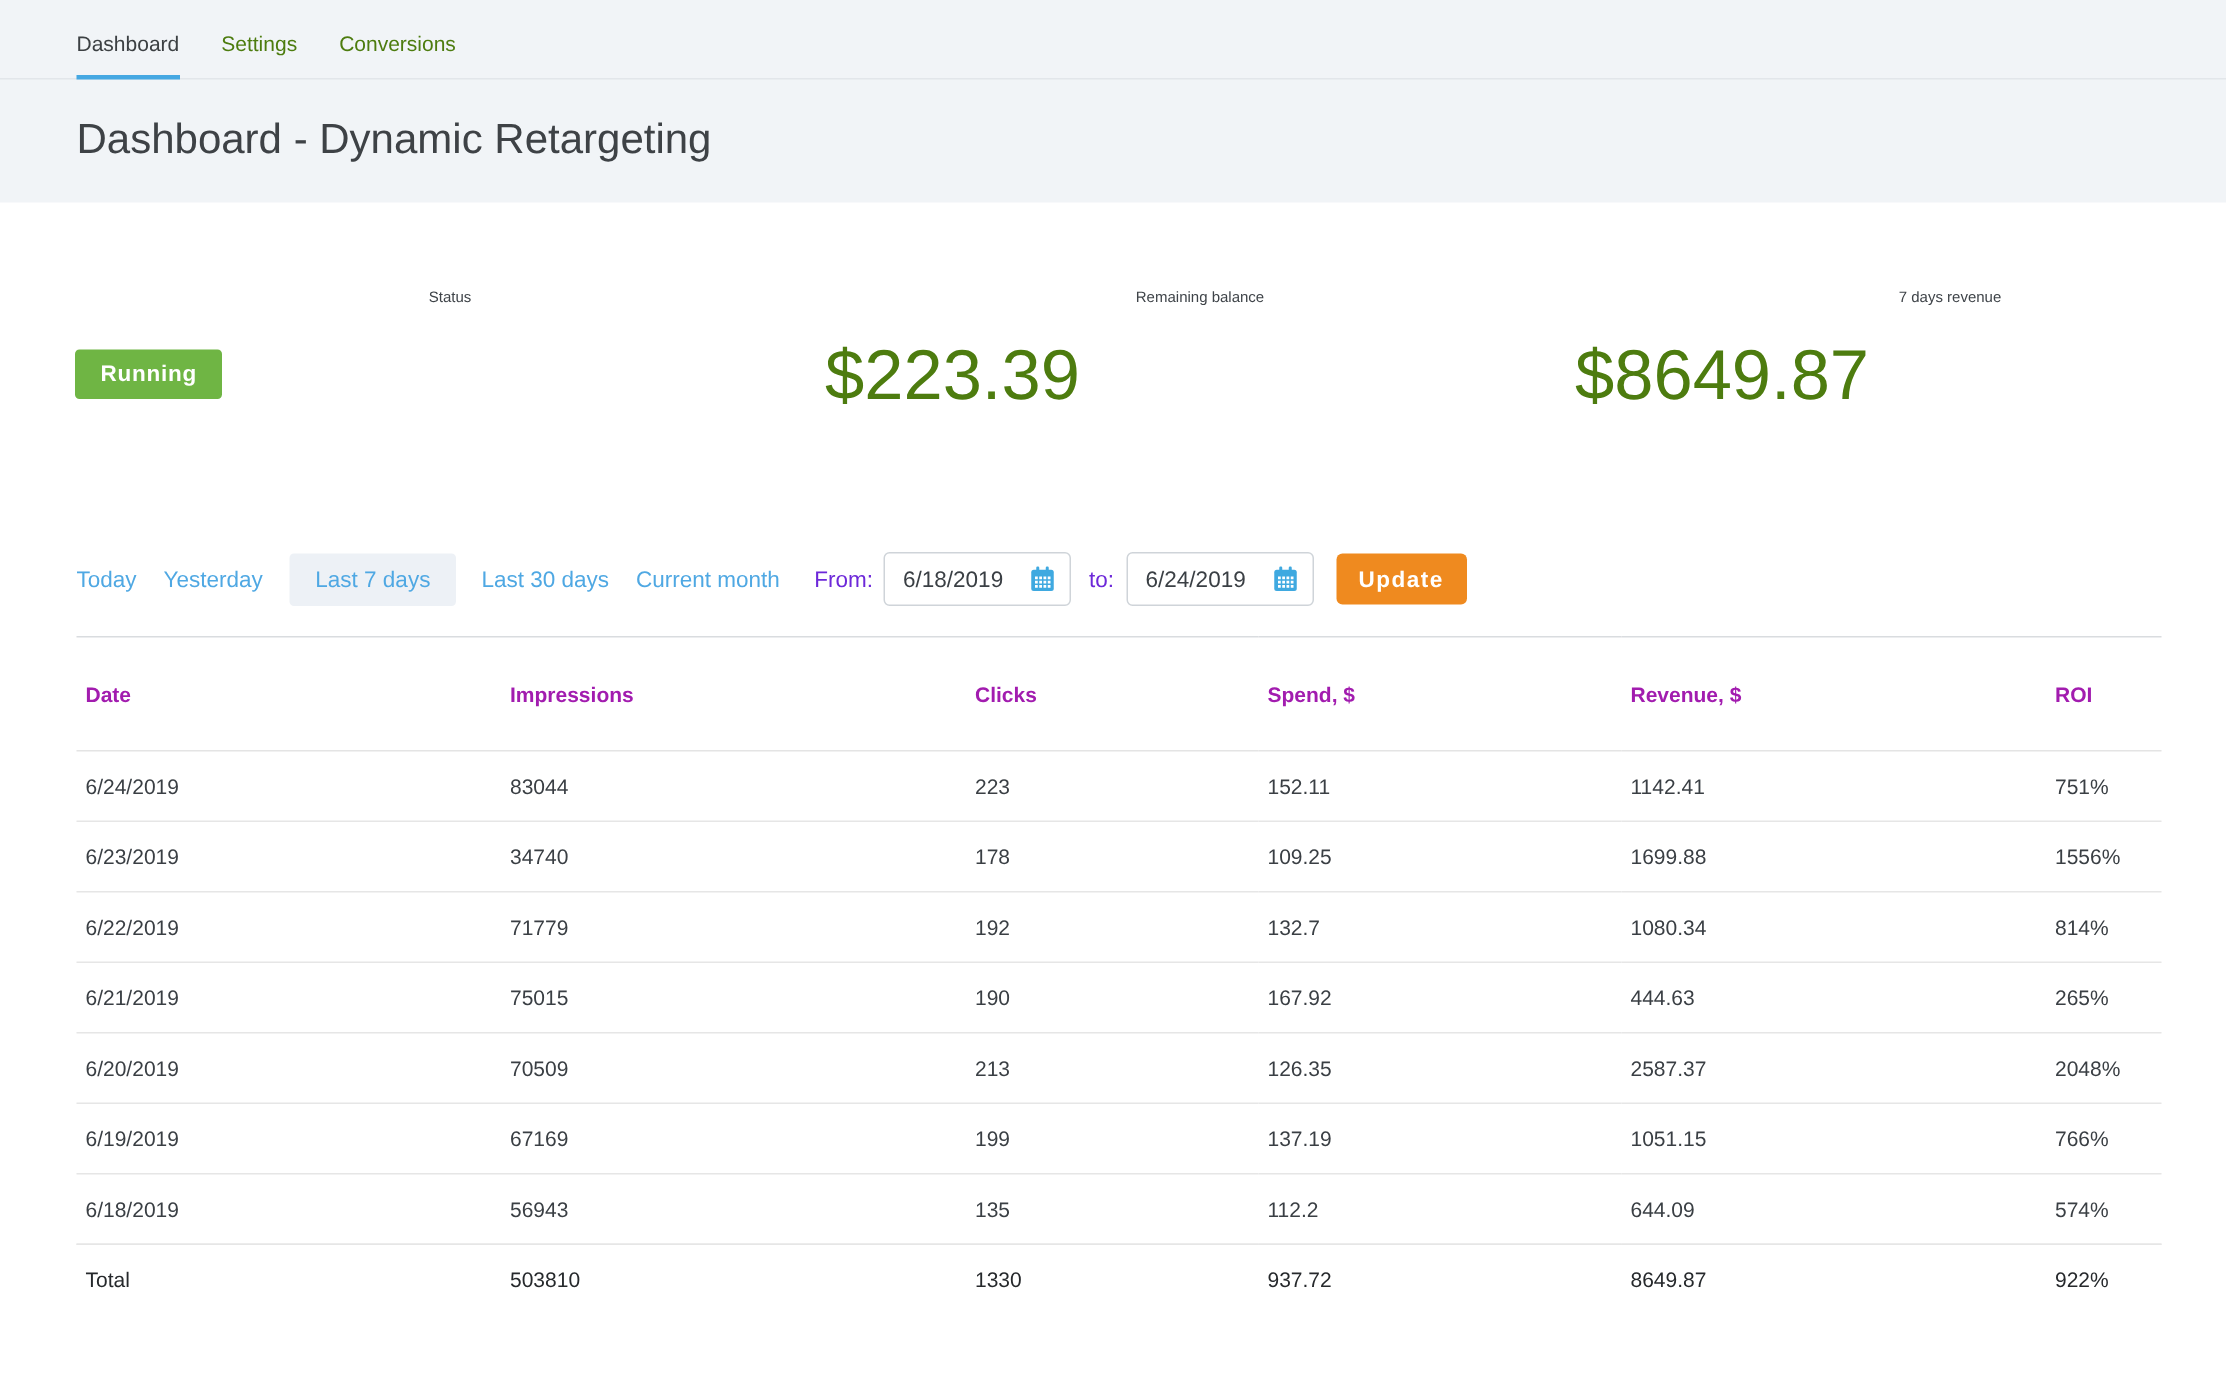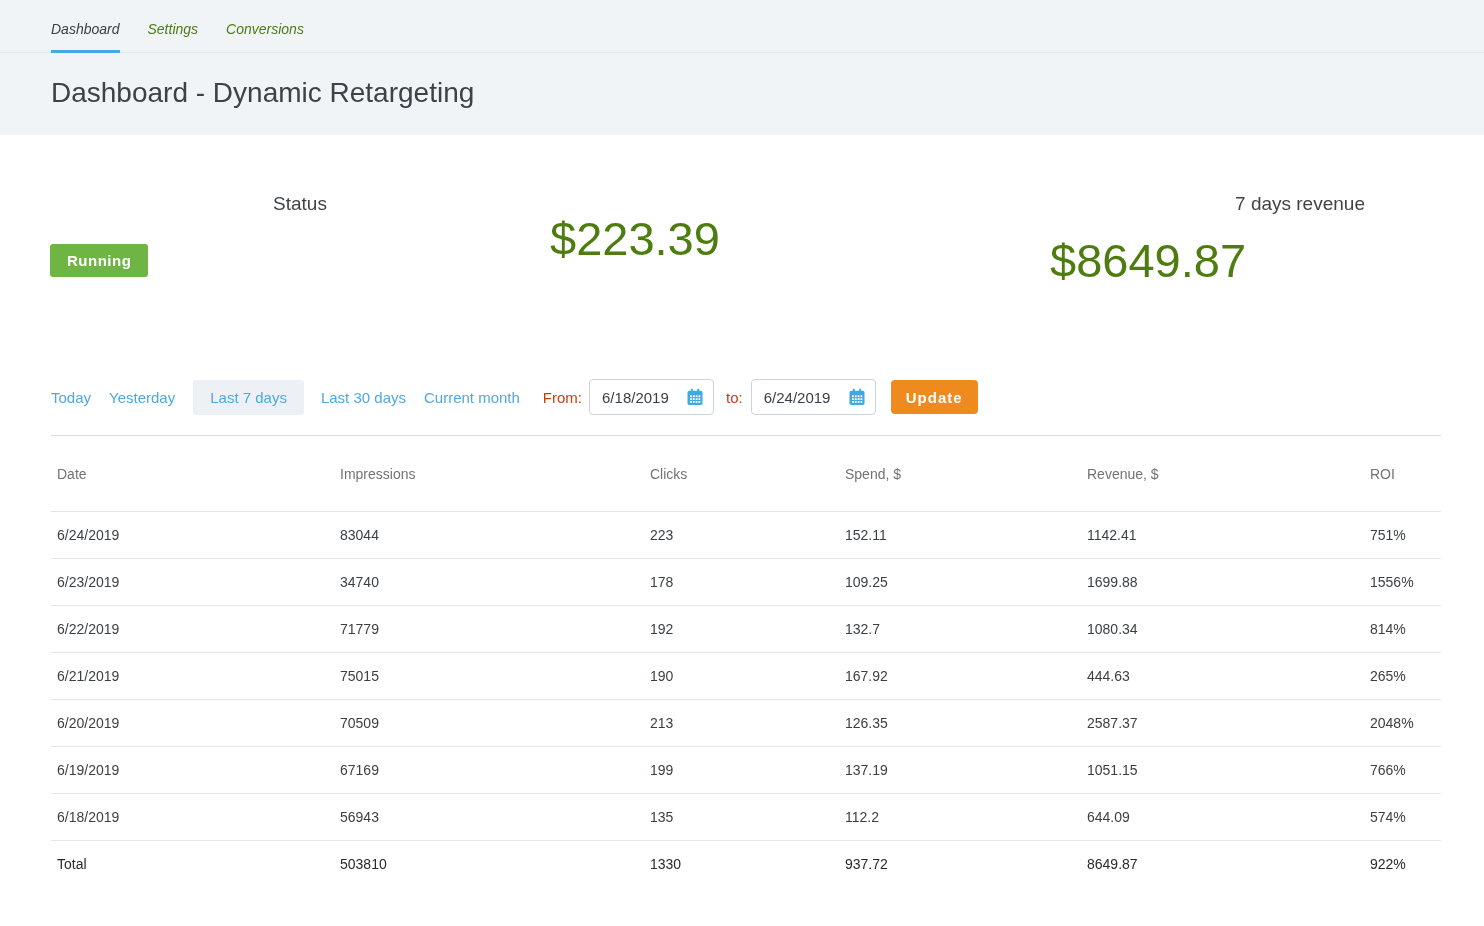"Dashboard" .tabs { font-style: italic -> none }
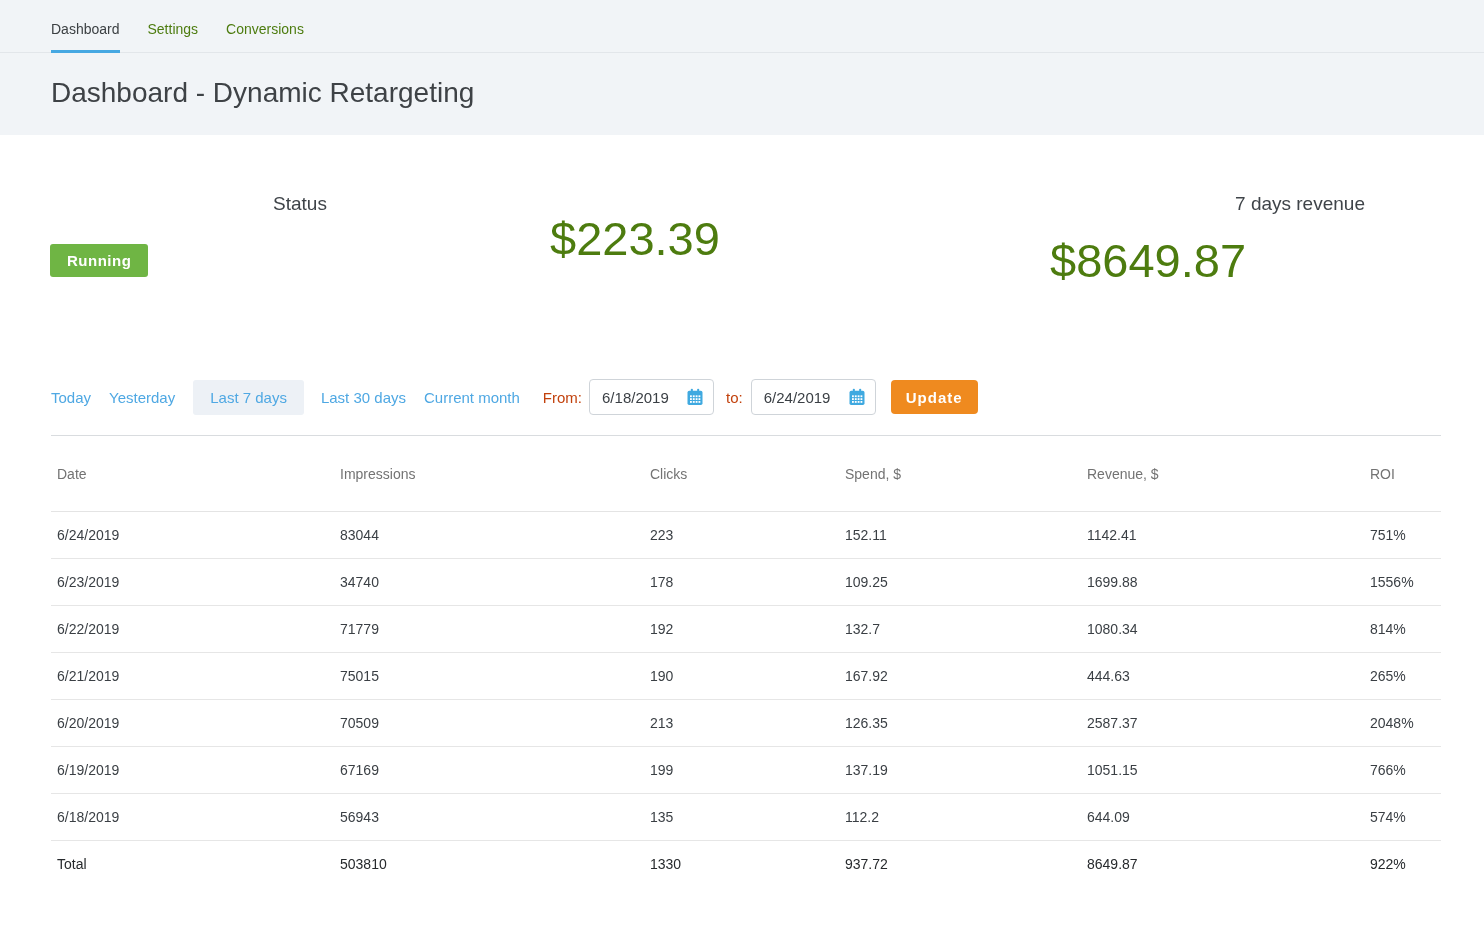"Status" .stat-label { font-size: 19px -> 10px }
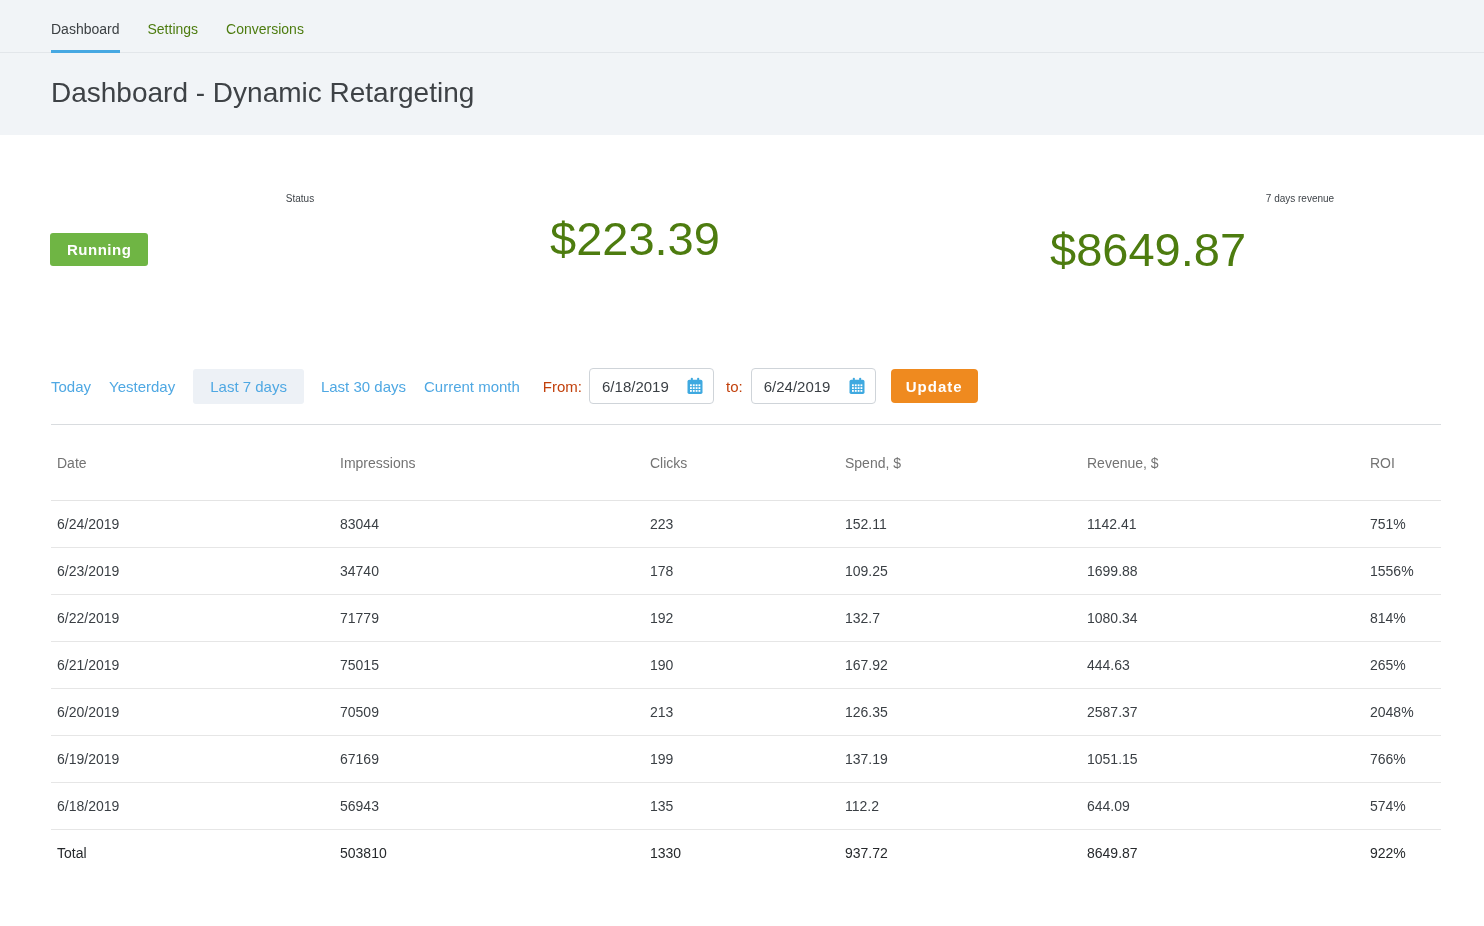"Remaining balance" div.stat-label { html: none -> <div>Remaining balance</div> }
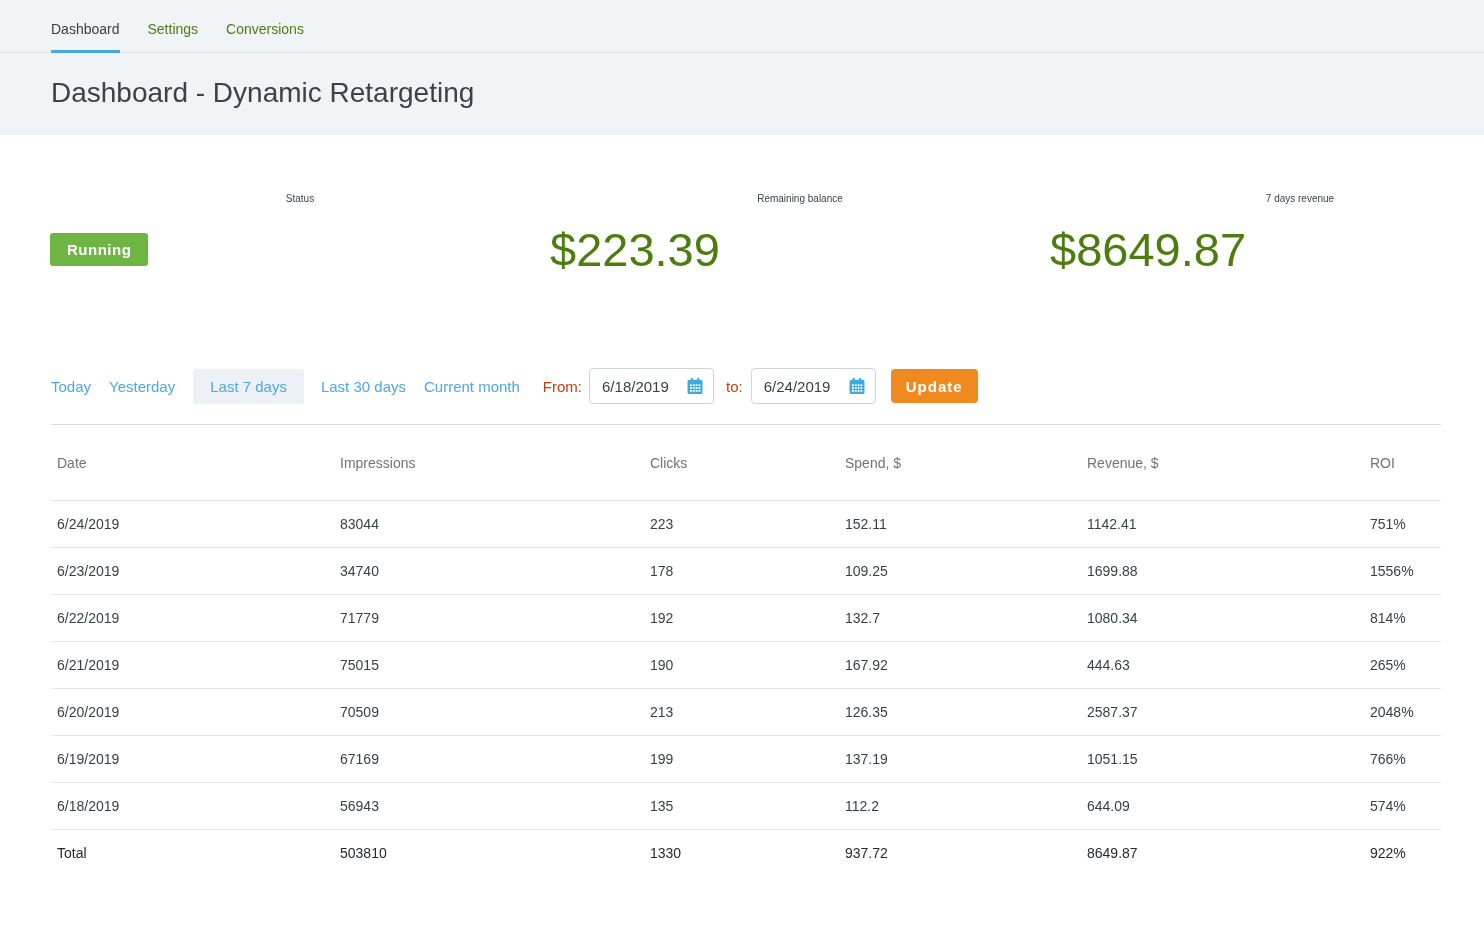"From:" .from-label, .to-label { color: #c2410c -> #6d28d9 }
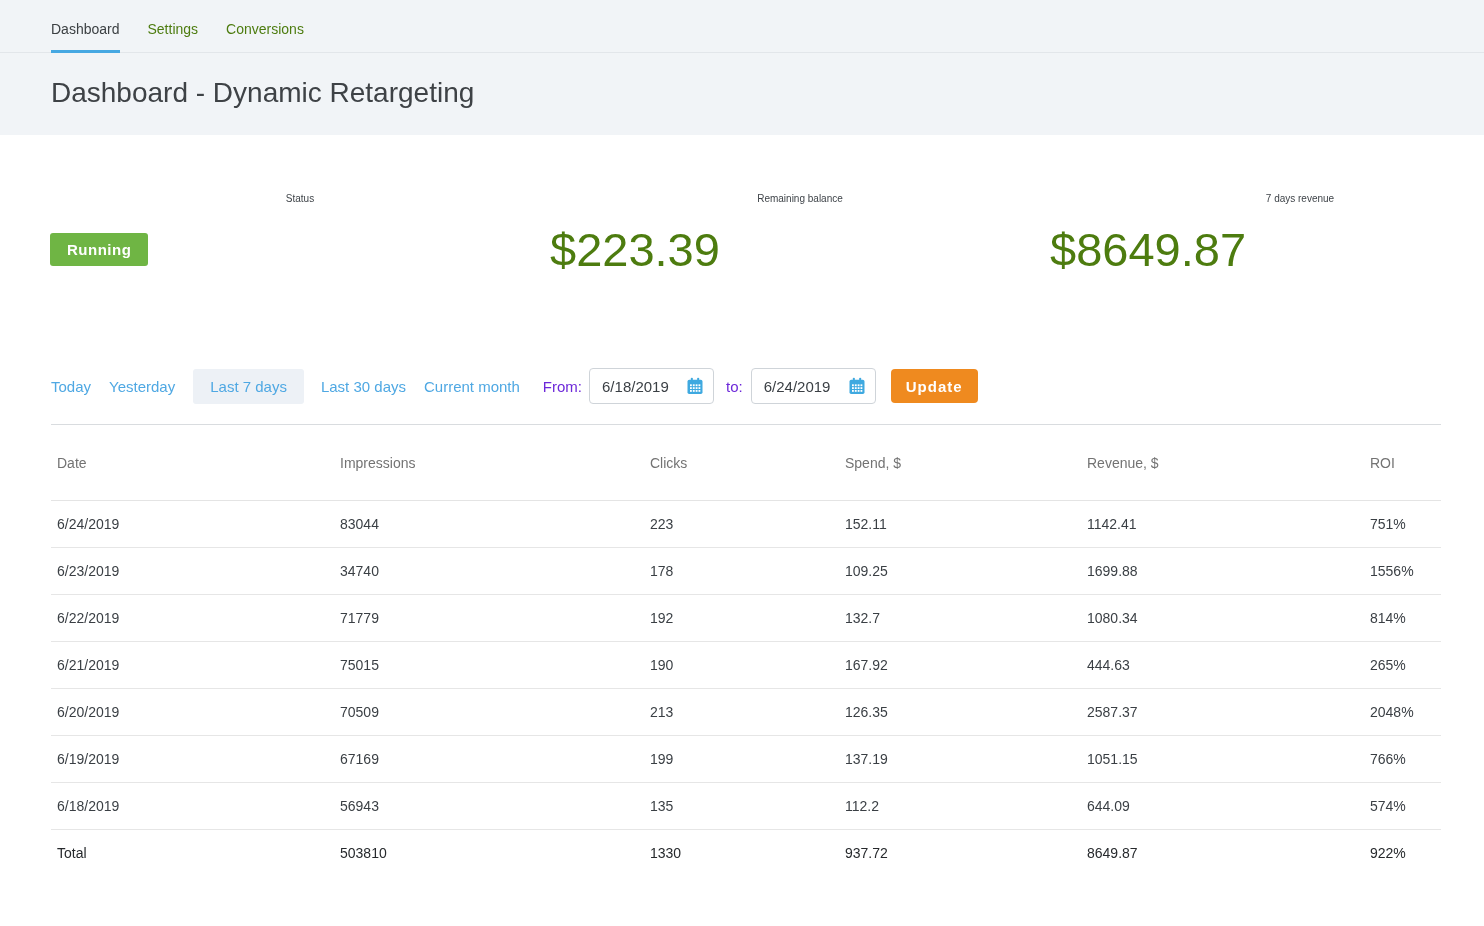"Date" .stats-table th { color: #737373 -> #a21caf; font-weight: 400 -> 700 }
